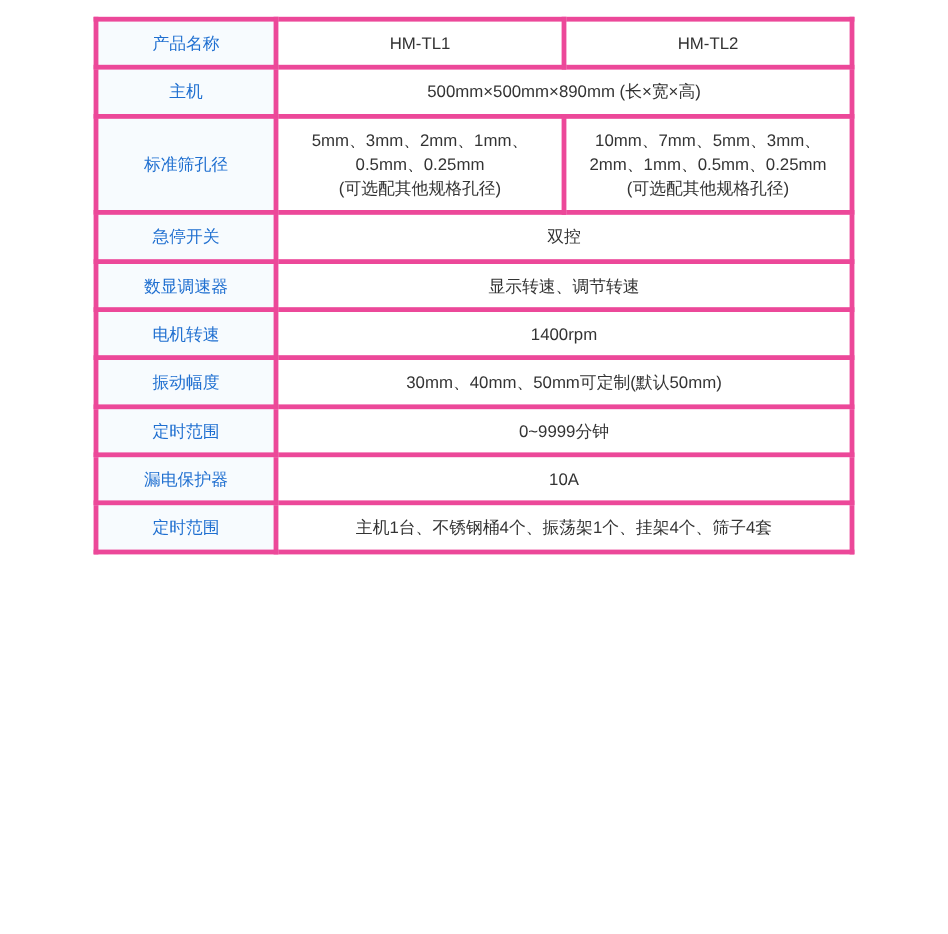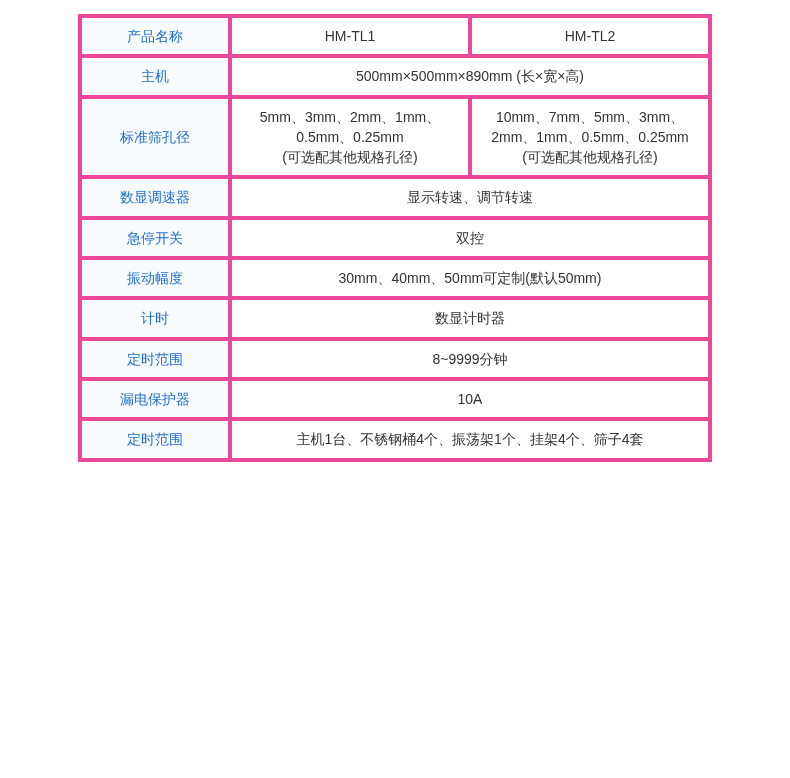"数显调速器" tr { order: before "急停开关" -> after "急停开关" }
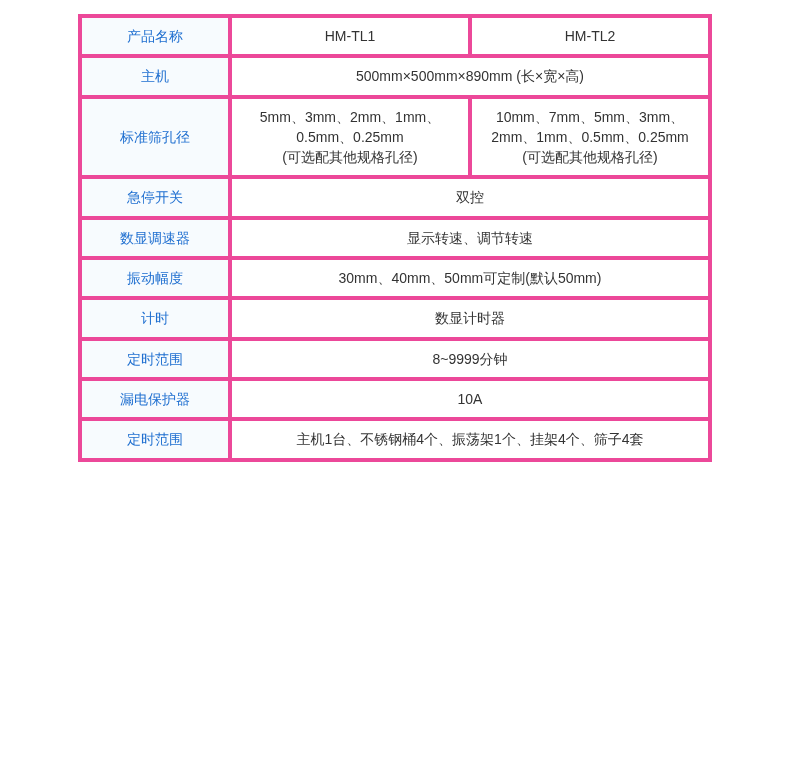"电机转速" tr { html: none -> <tr> <td>电机转速</td> <td>1400rpm</td> </tr> }
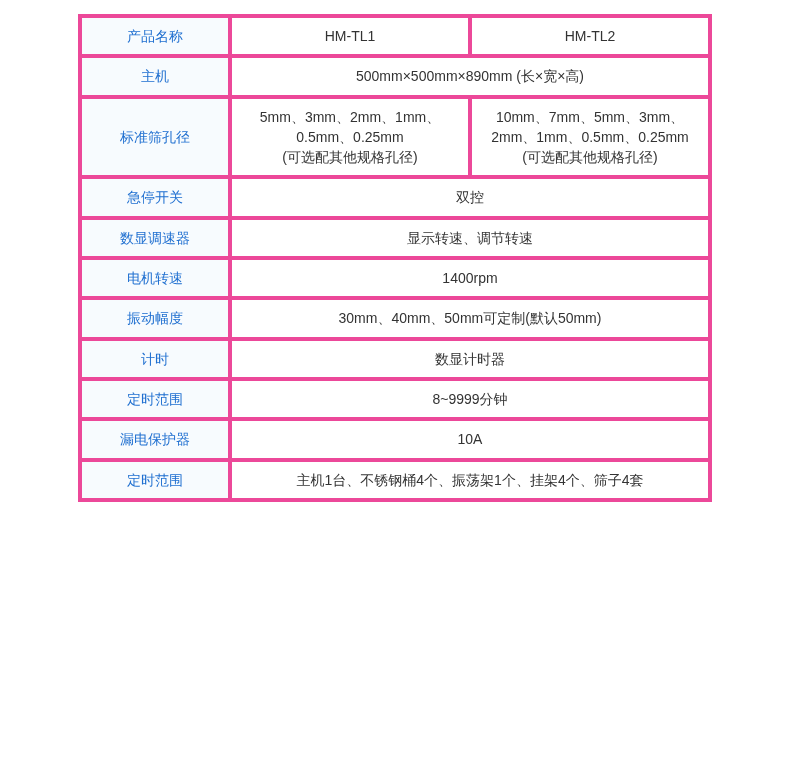"计时" tr { html: <tr> <td>计时</td> <td>数显计时器</td> </tr> -> none }
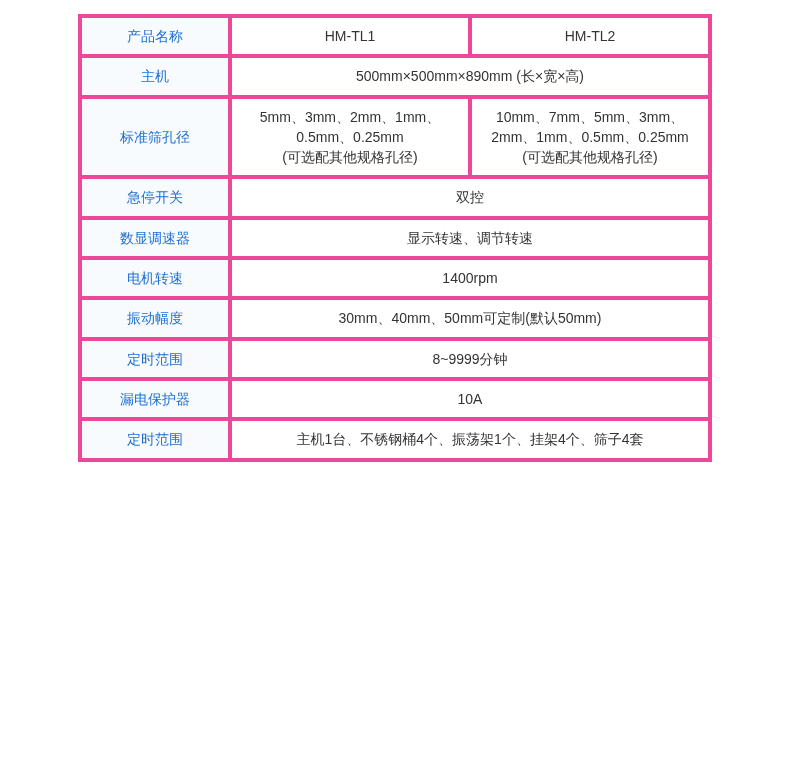"8~9999分钟" td.value { text: 8 -> 0 }
